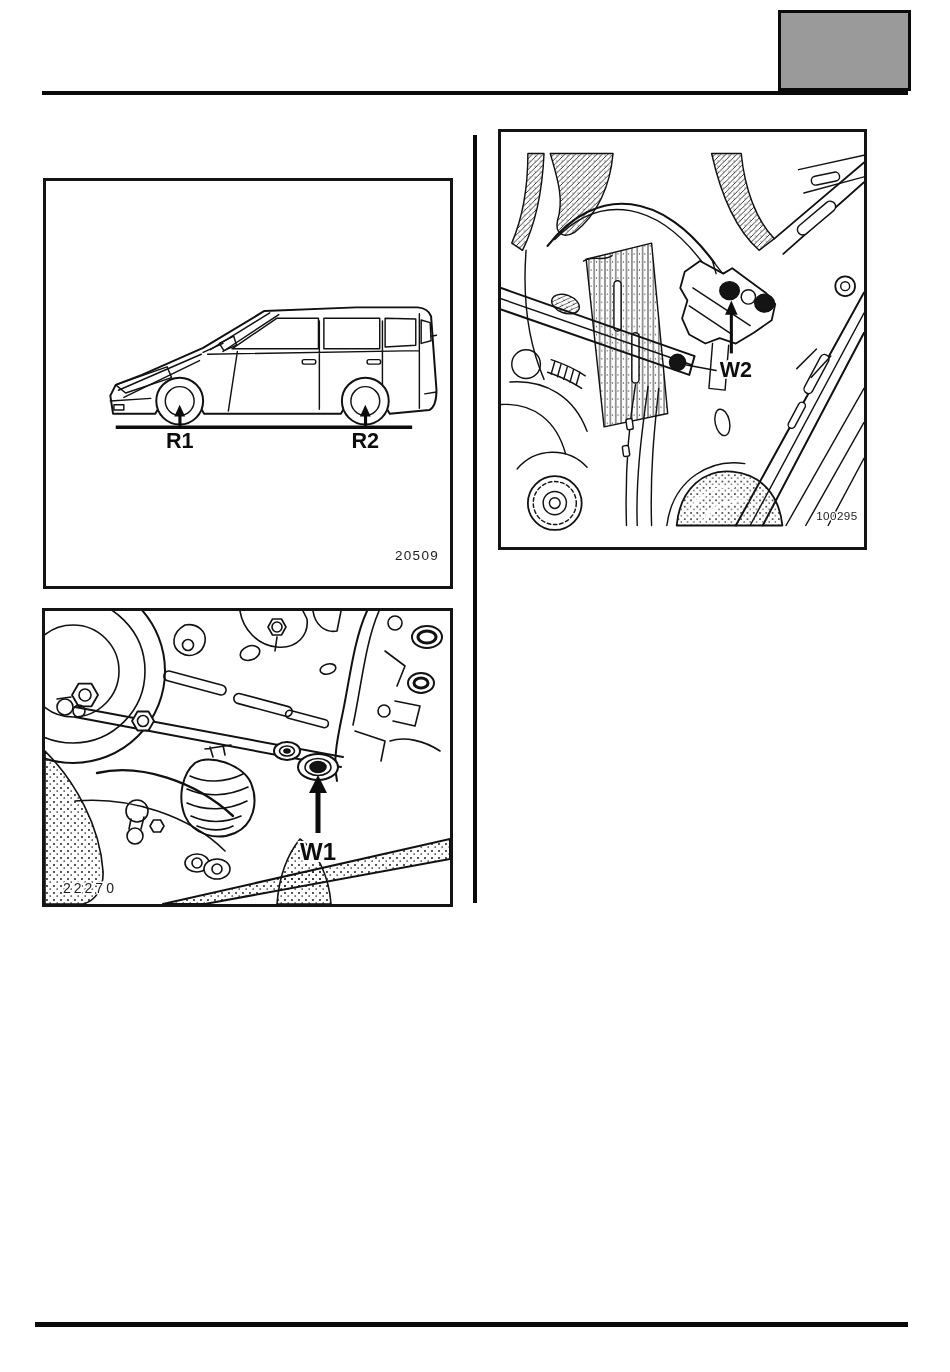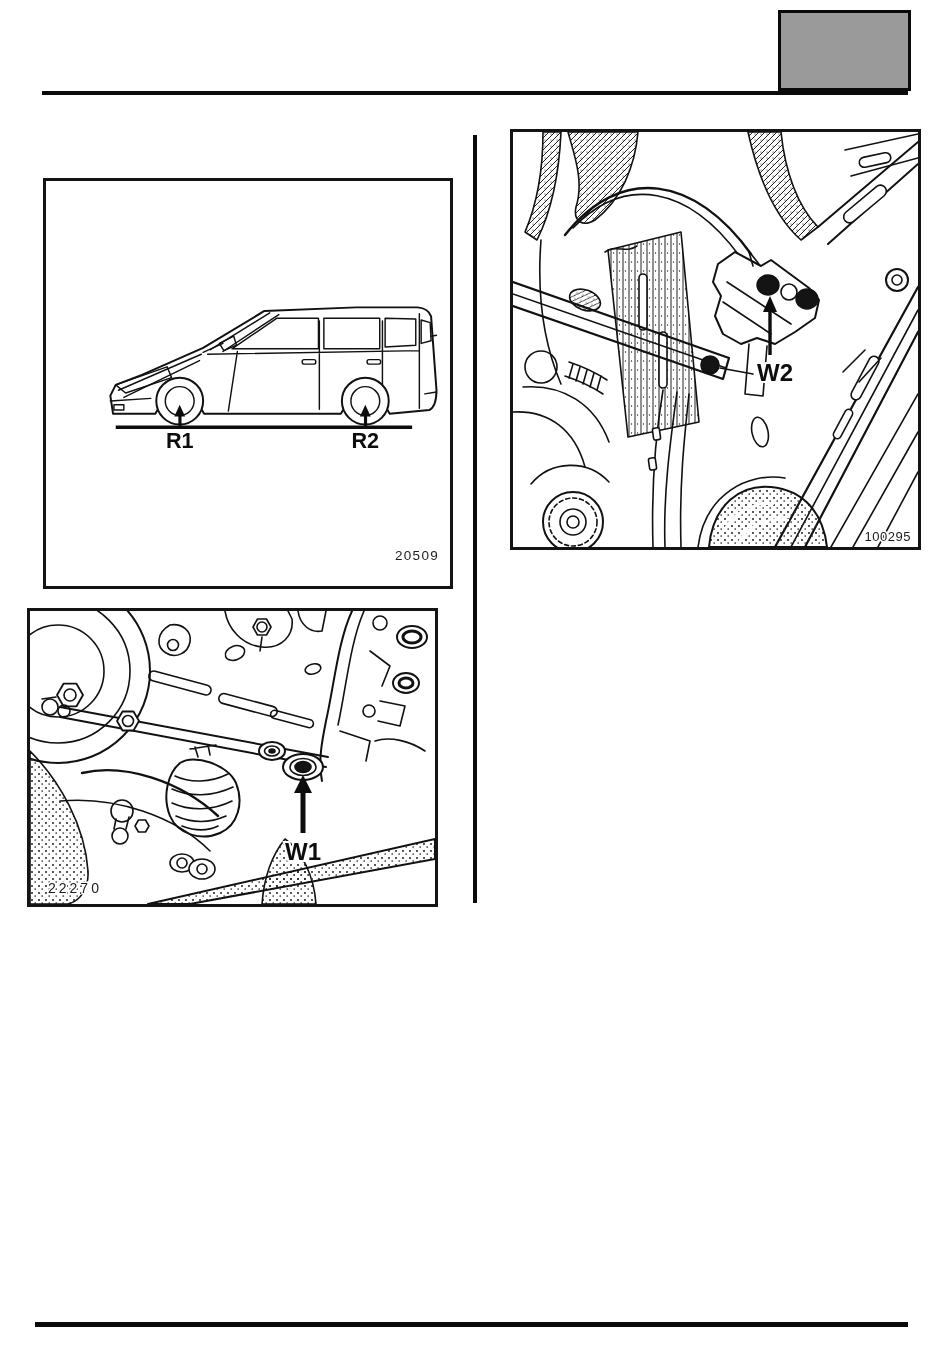"W2" div.abs { left: 510px -> 498px; width: 411px -> 369px }
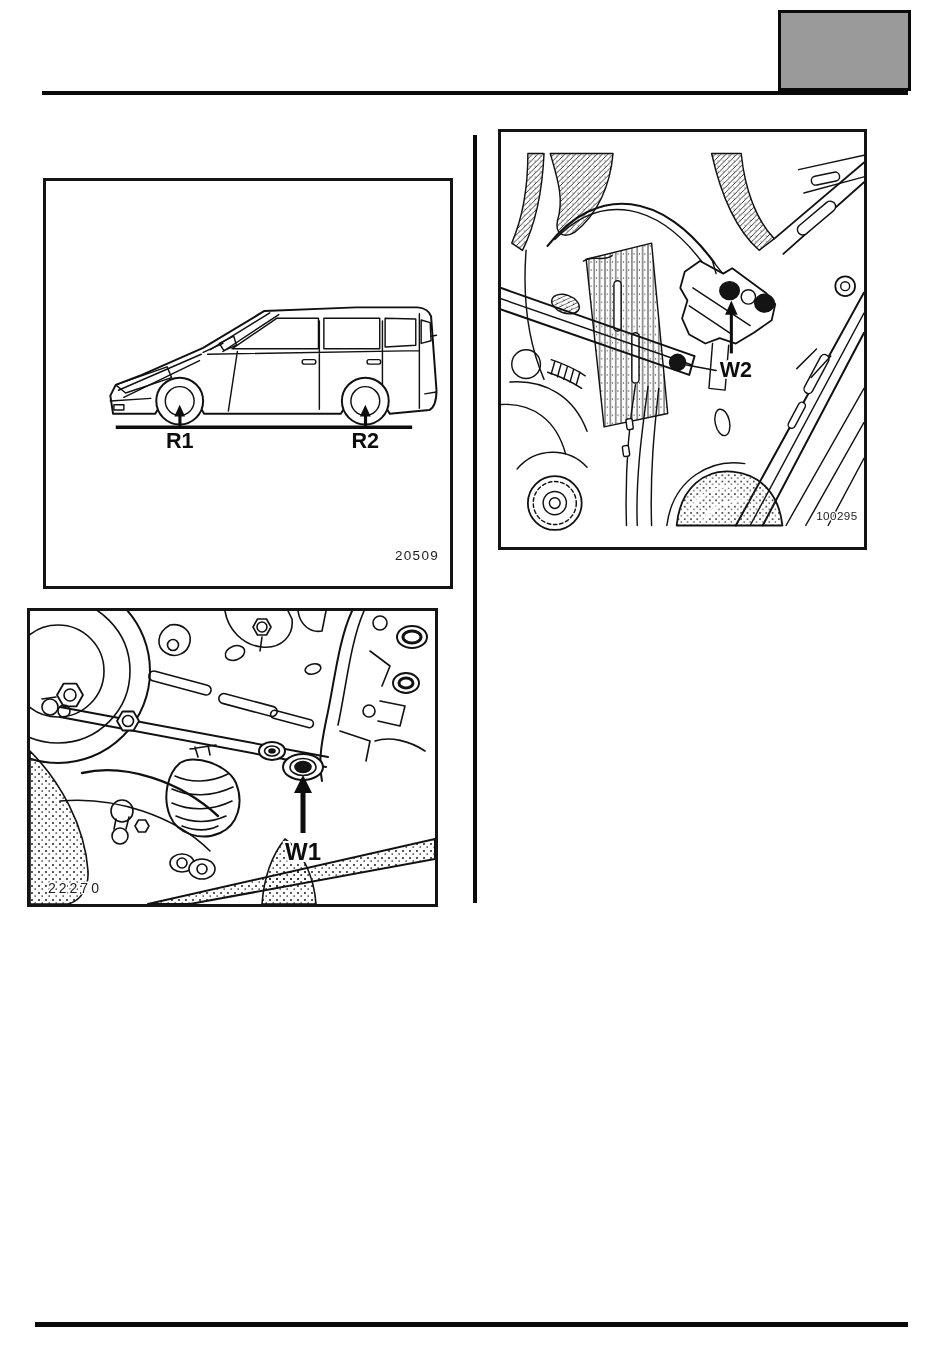"W1" div.abs { left: 27px -> 42px }
